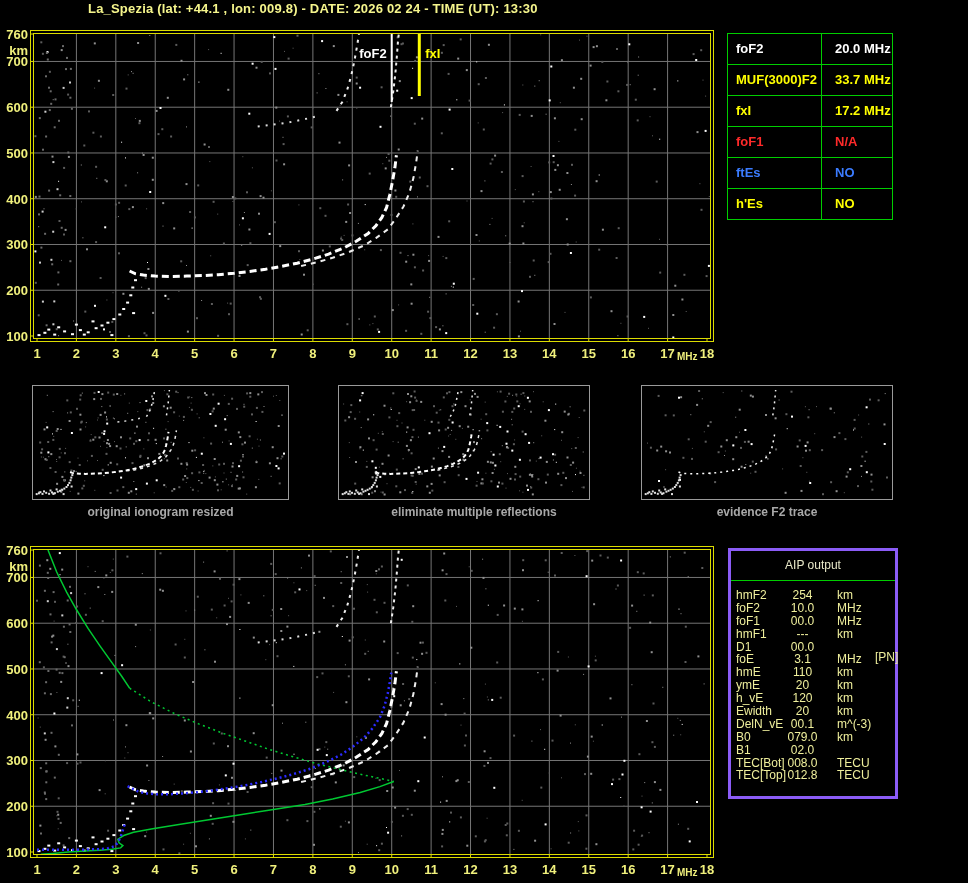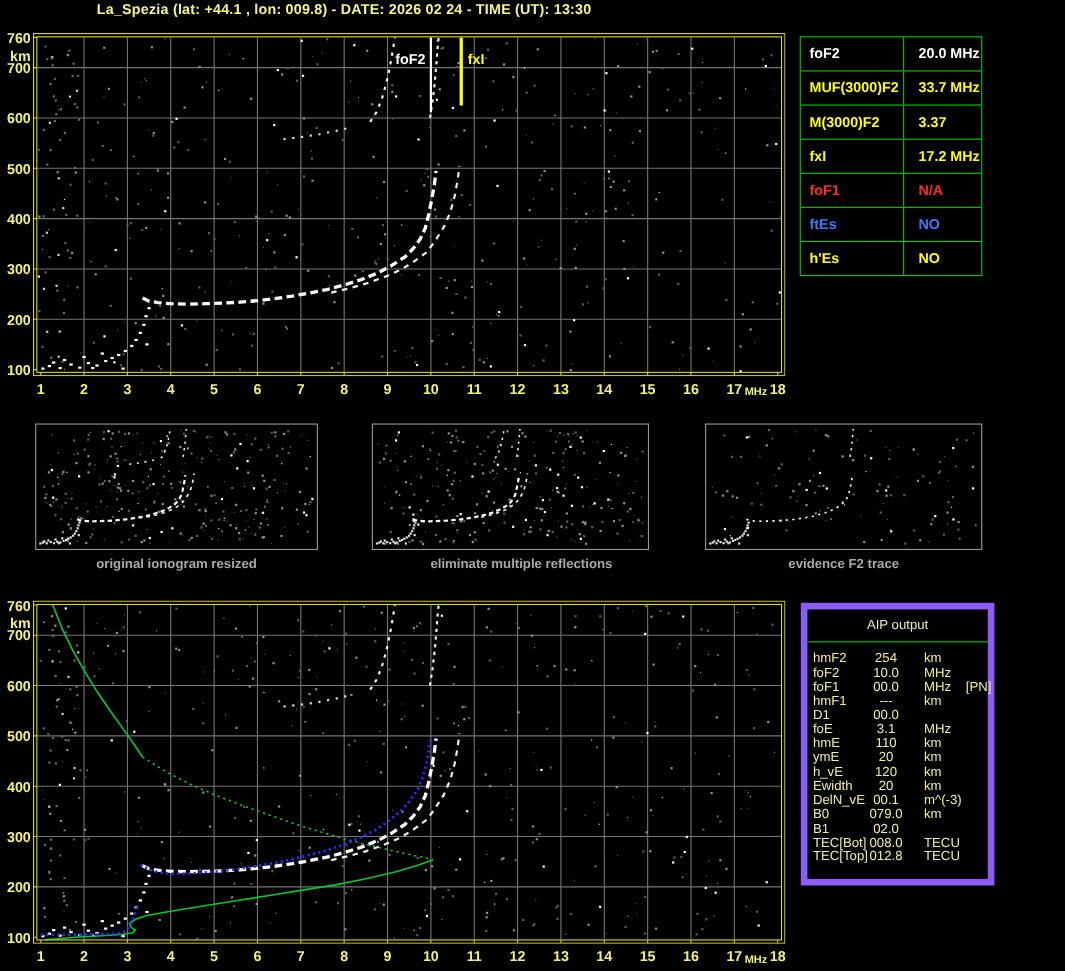"M(3000)F2" div.as-row { html: <div> <div>M(3000)F2</div> <div>3.37</div> </div> -> none }
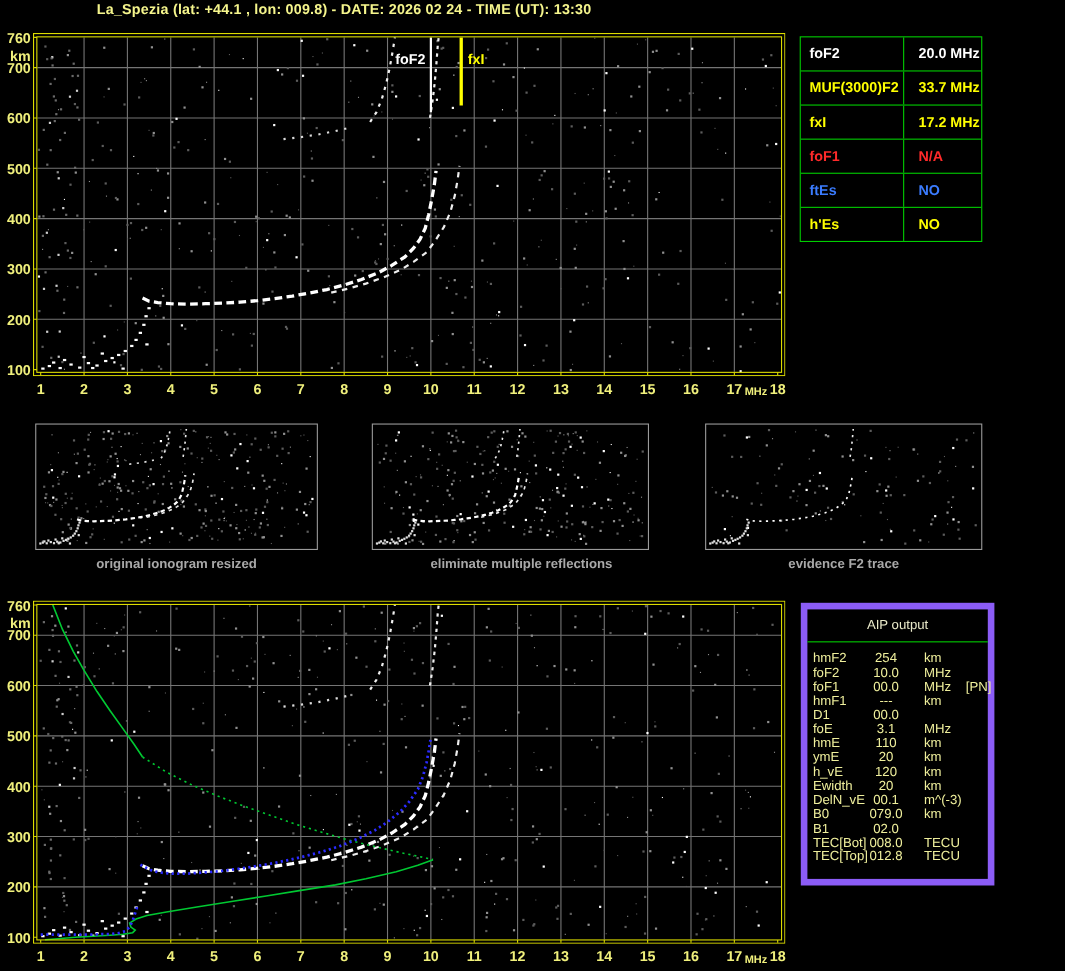"AIP output" #aip { border: 6px solid #8b5cf6 -> 3px solid #8b5cf6 }
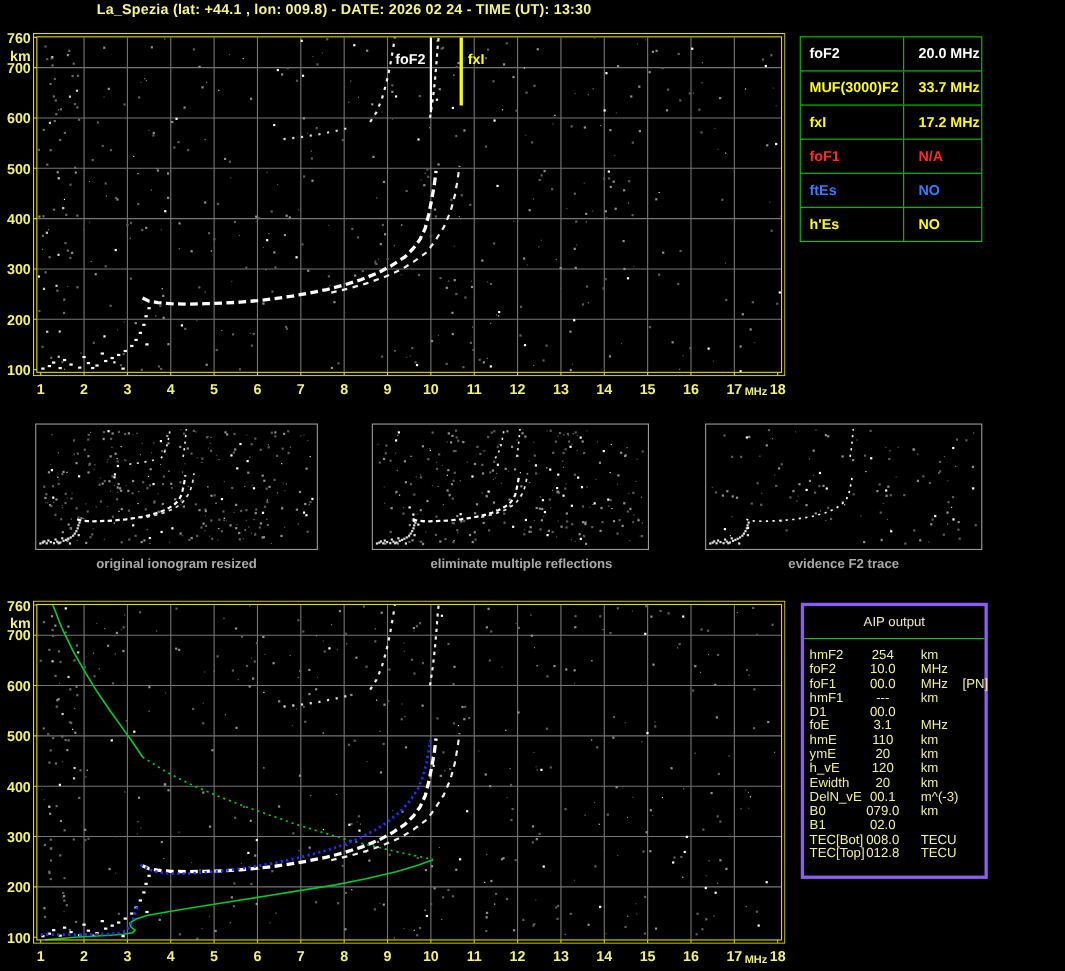"[PN]" .aip-extra { margin-top: none -> 36px }
